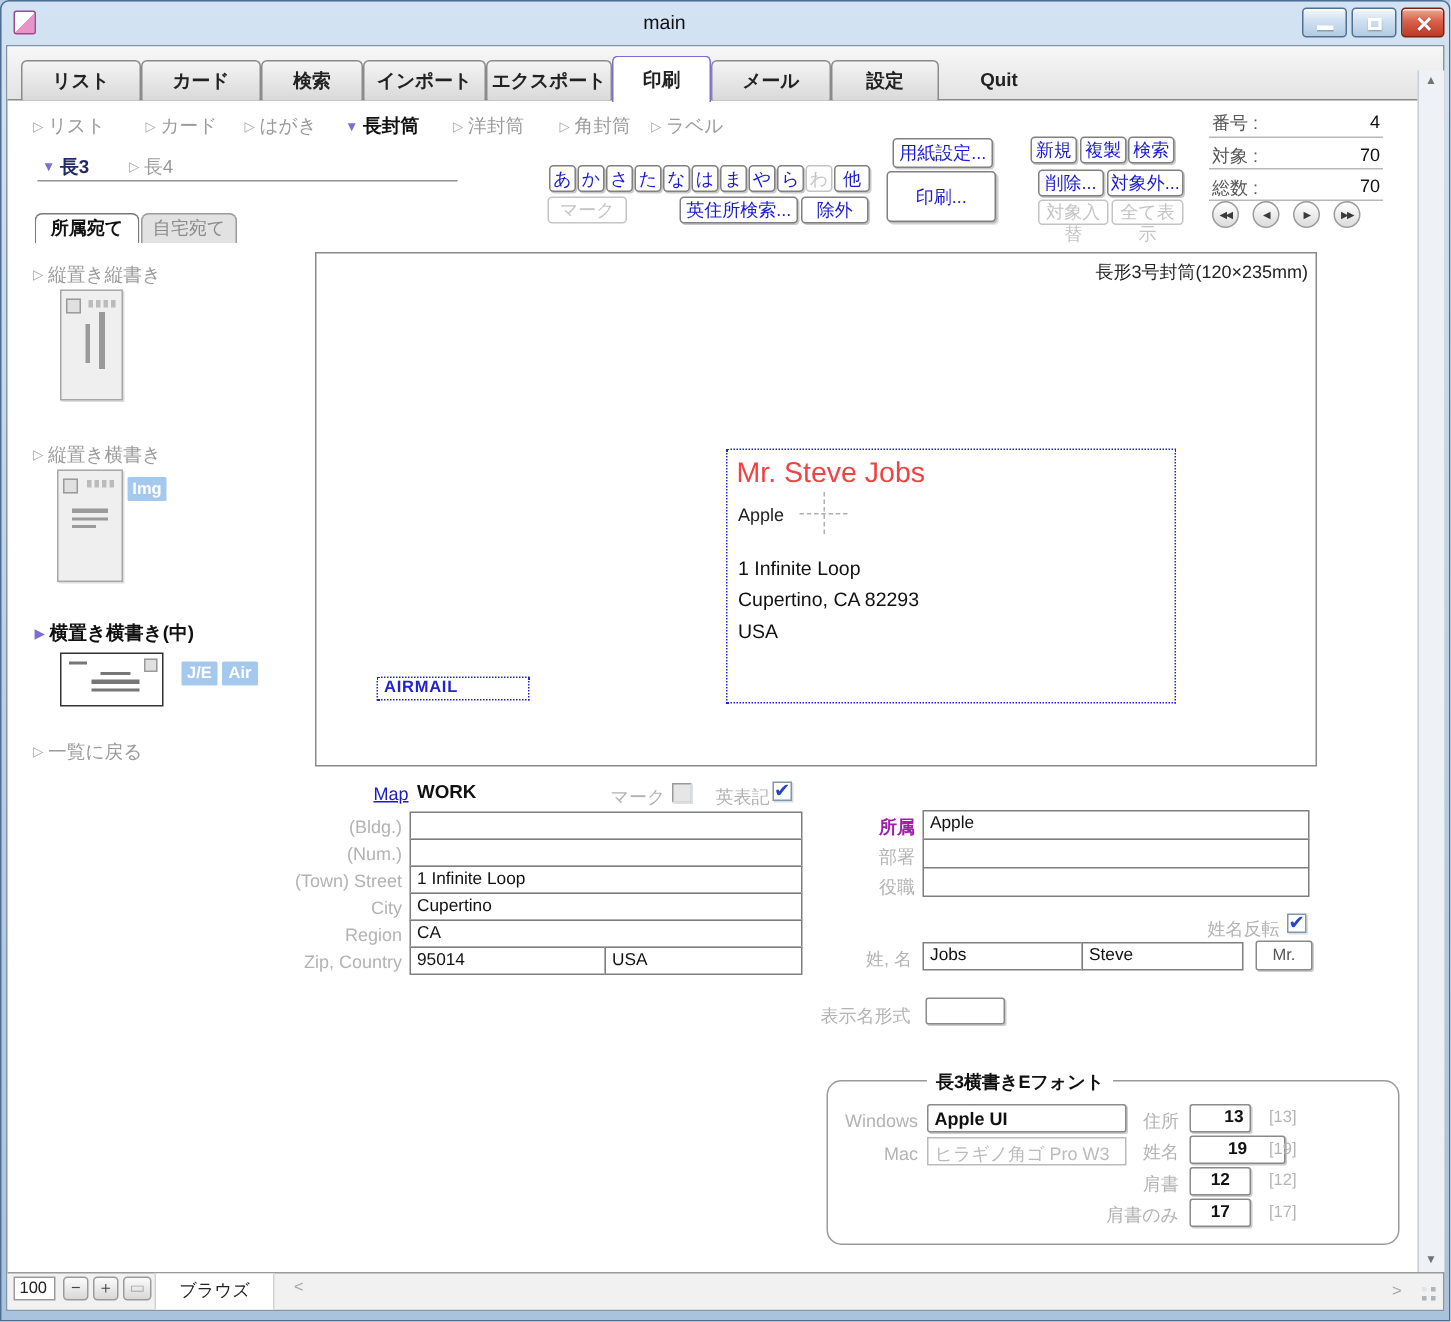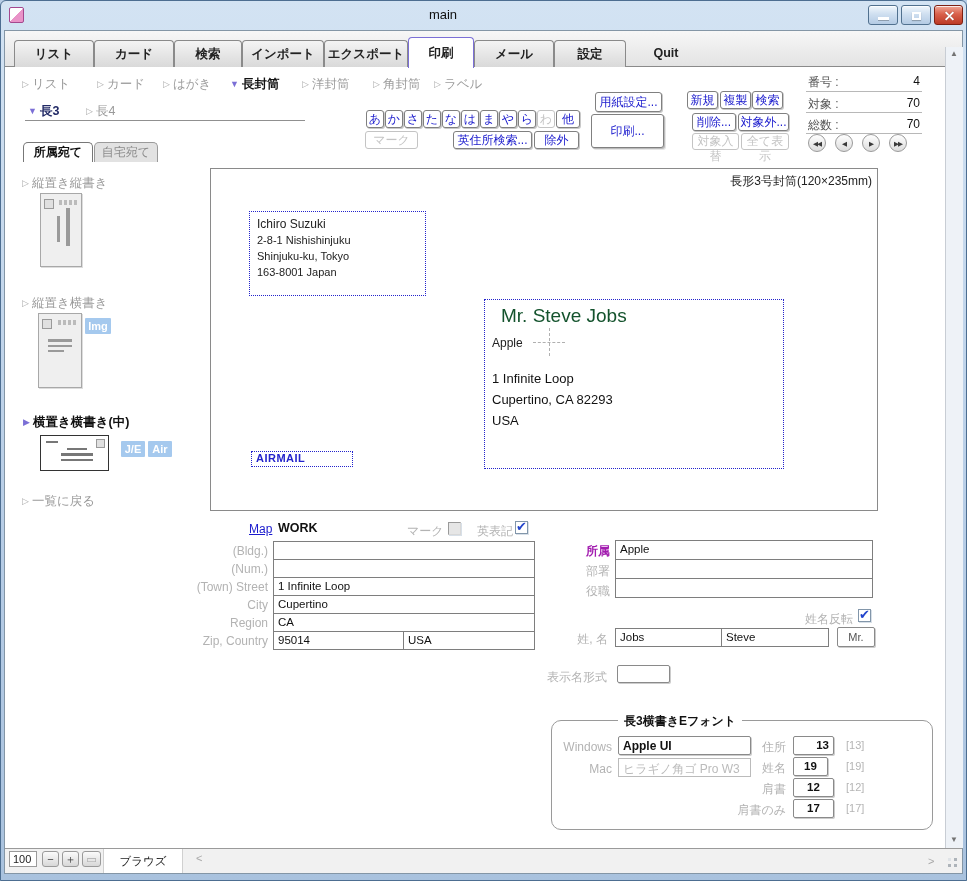"Ichiro Suzuki" div.dotted { html: <div> <div>Ichiro Suzuki</div> <div>2-8-1 Nishishinjuku</div> <div>Shinjuku-ku, Tokyo</div> <div>163-8001 Japan</div> </div> -> none }
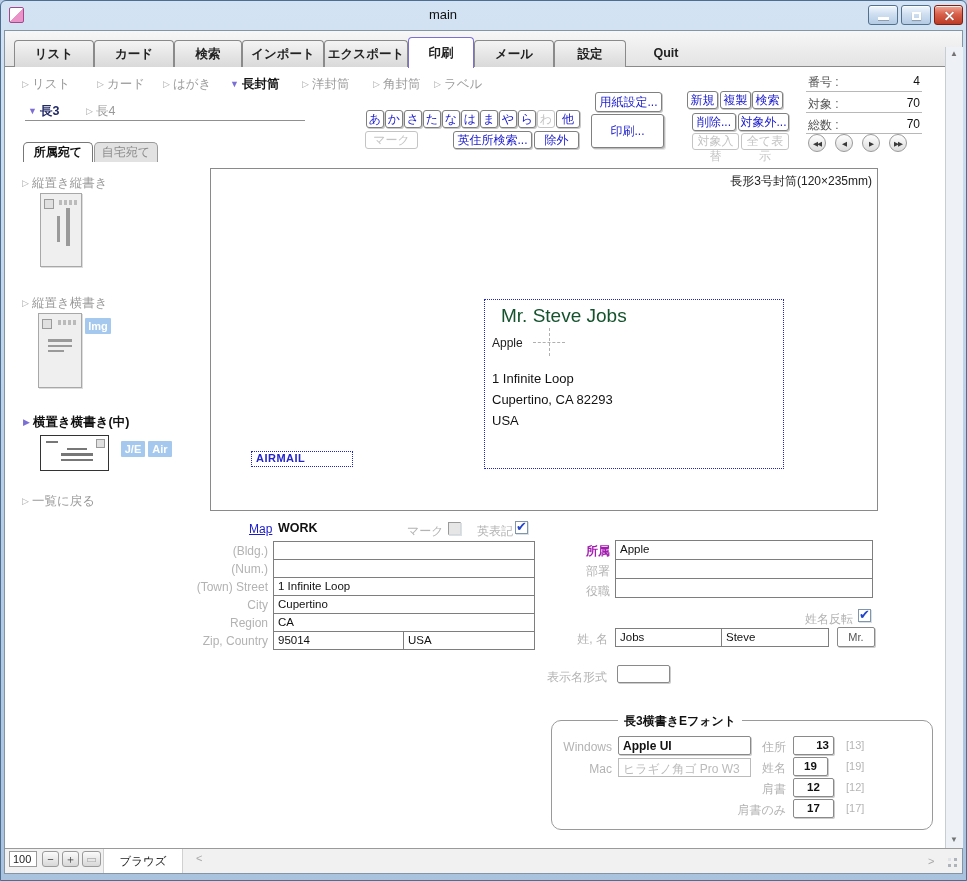"Mr. Steve Jobs" div.abs { color: #14532d -> #ef4444; left: 16px -> 6px }
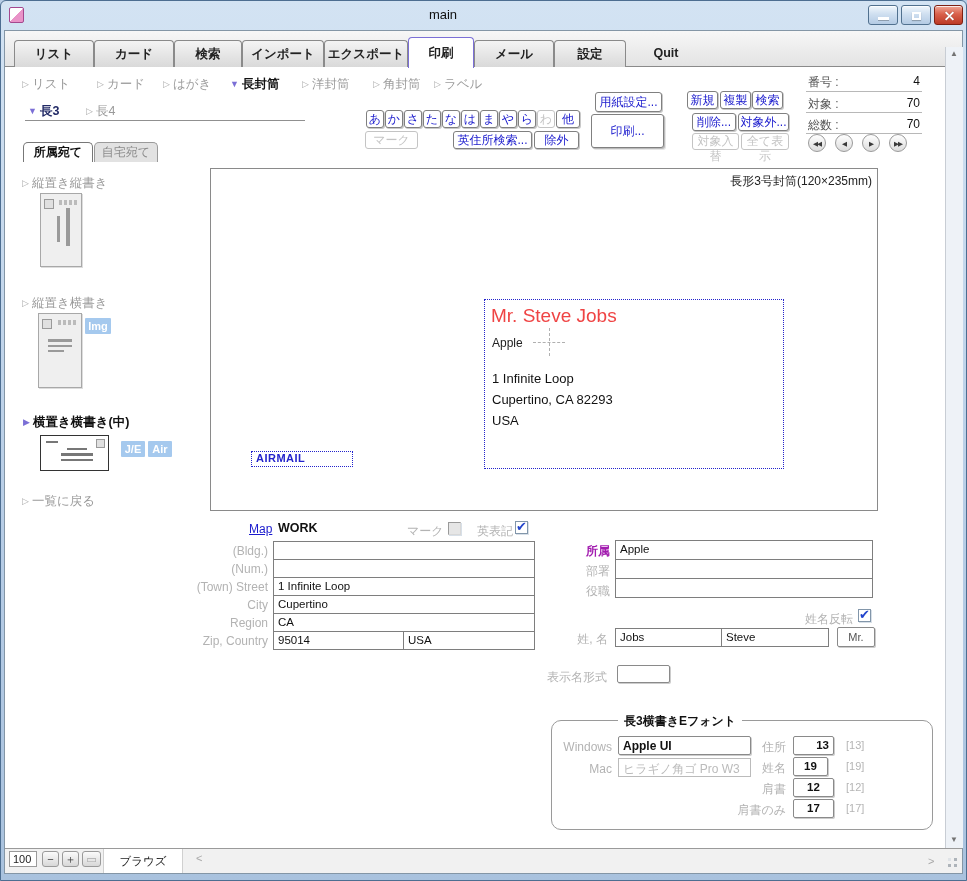"19" div.fld { width: 35px -> 64px }
